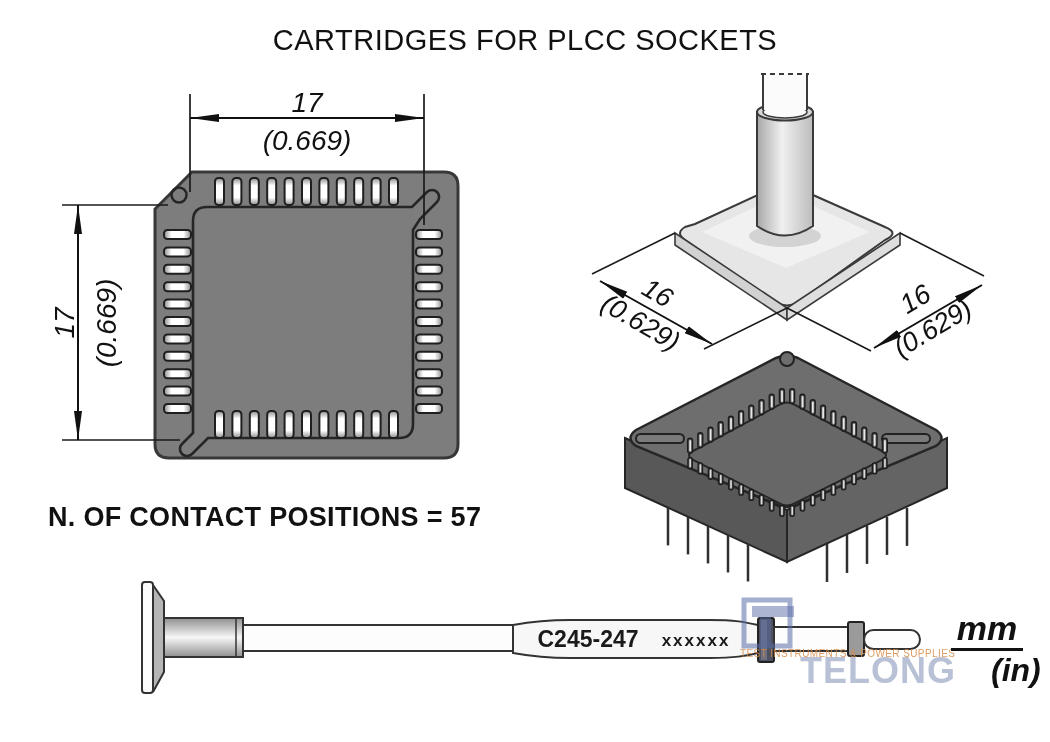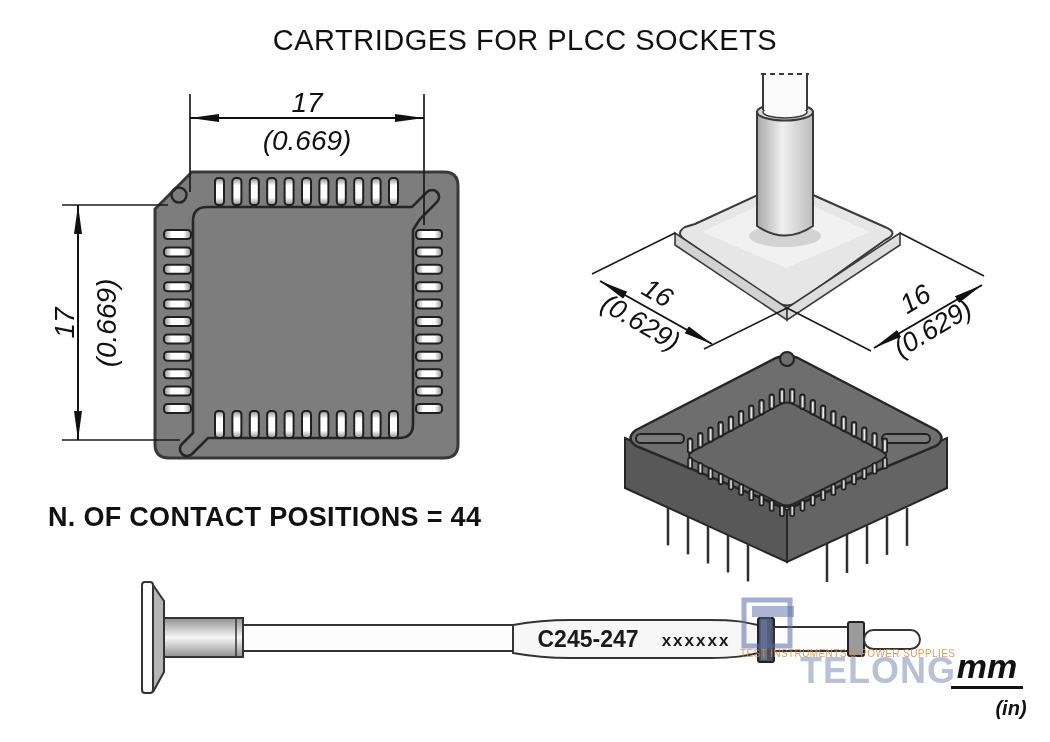"N. OF CONTACT POSITIONS =" div.abs { text: 44 -> 57 }
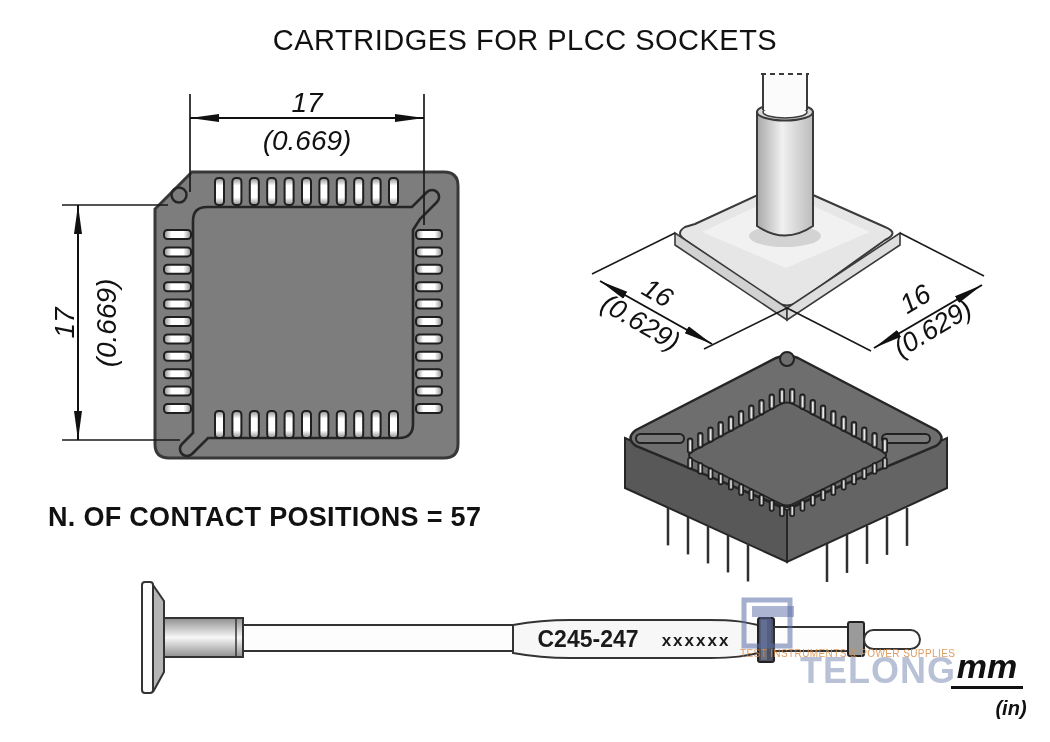"mm" #units { top: 648px -> 610px }
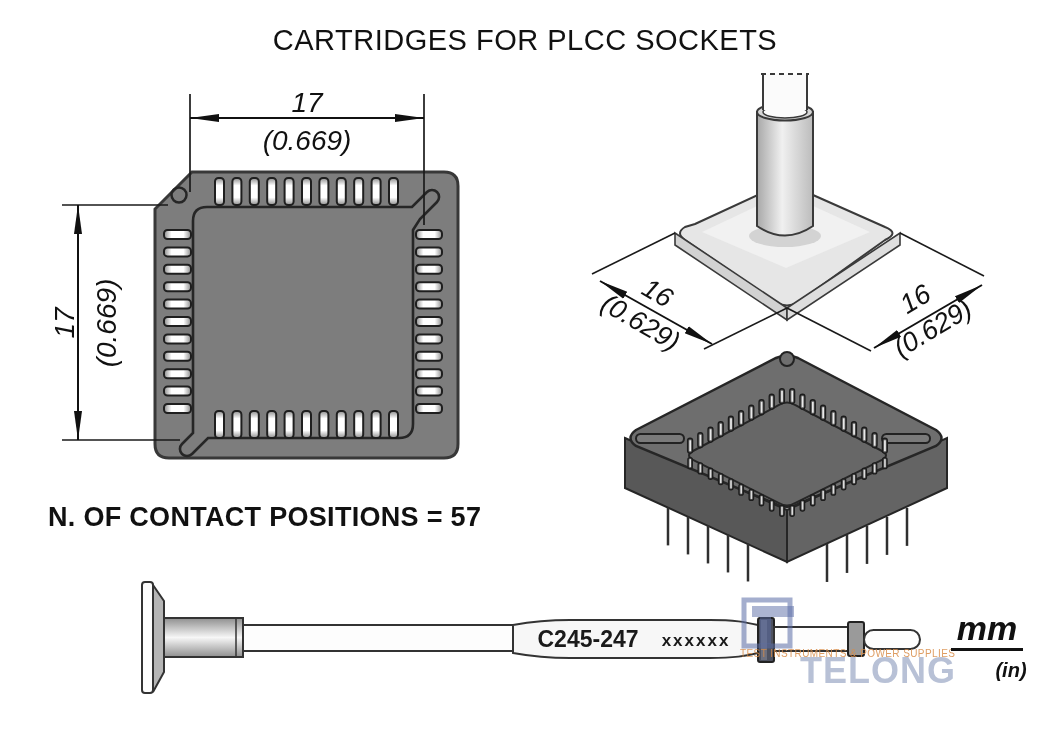"(in)" #units .in { font-size: 20px -> 32px }
